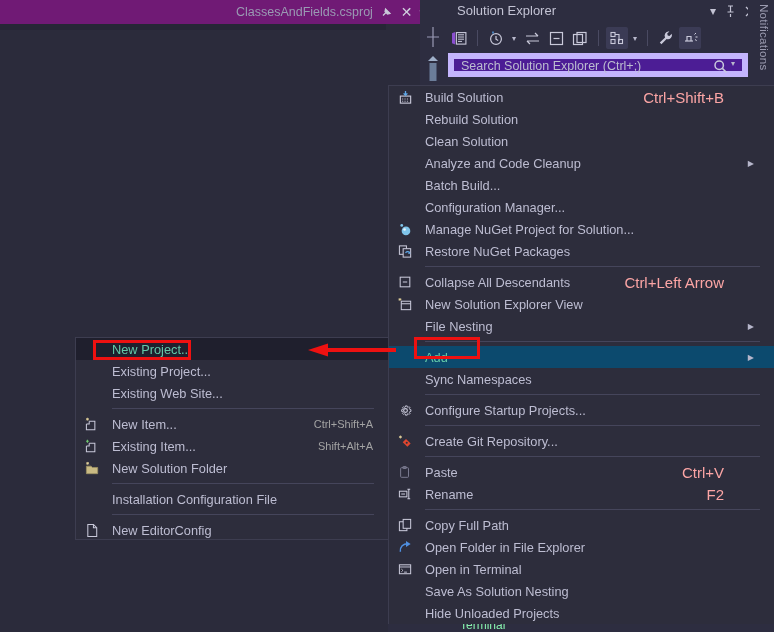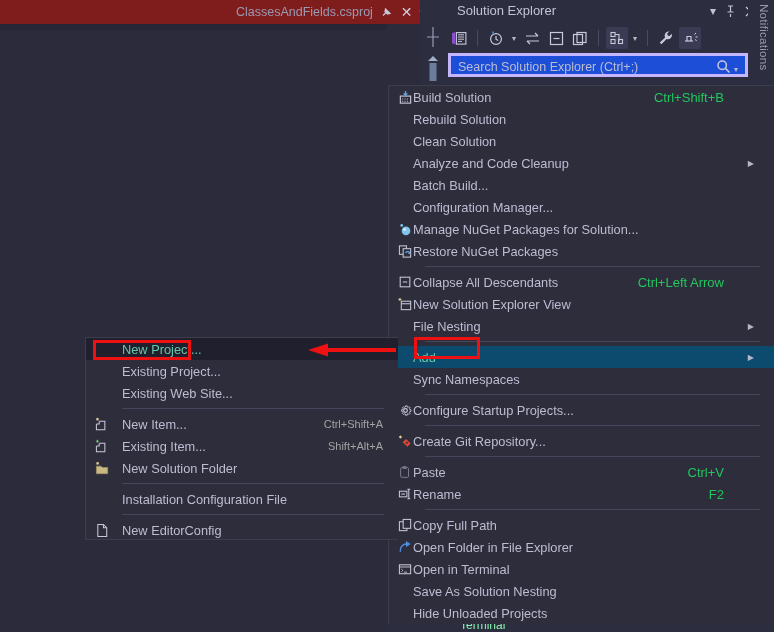"ClassesAndFields.csproj" .tabstrip { background: #7f1d1d -> #701a75 }
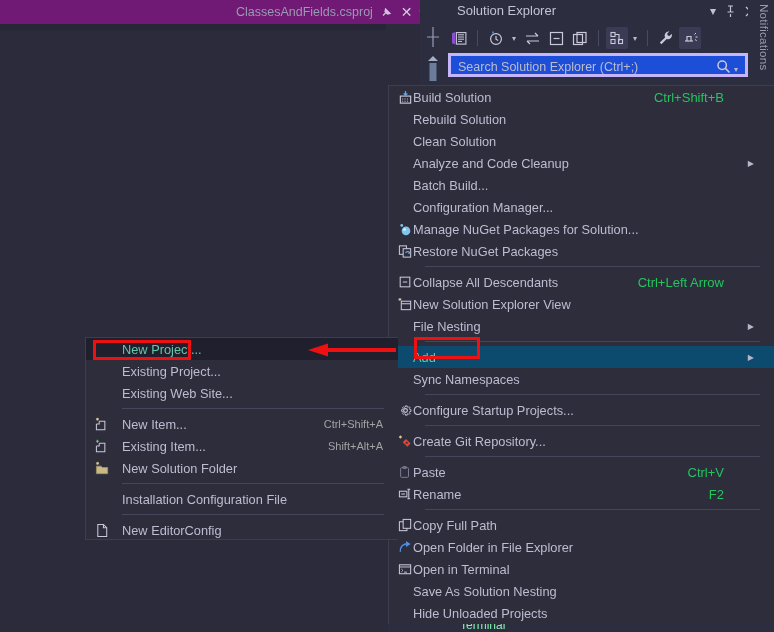"Search Solution Explorer (Ctrl+;)" .se-search { align-items: flex-end -> flex-start; background: #1d4ed8 -> #4c1d95; border: 3px solid #c4b5fd -> 6px solid #c4b5fd }
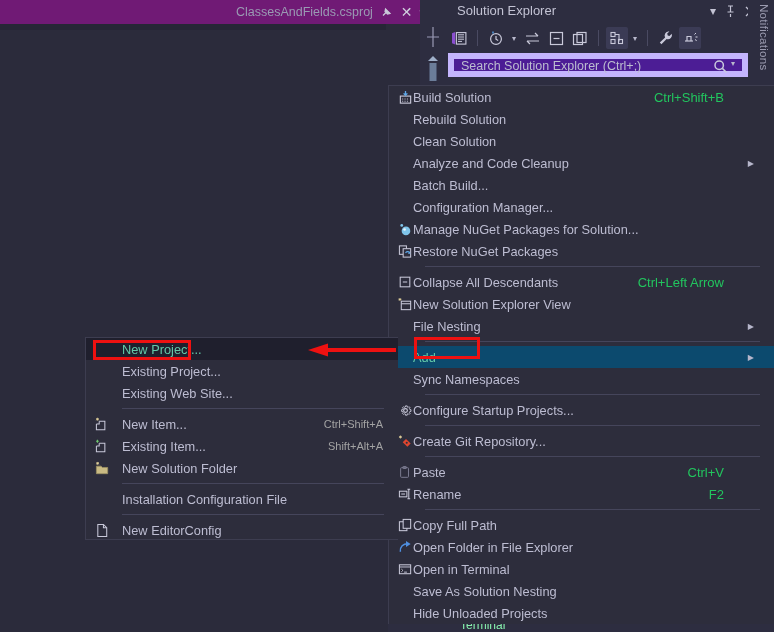"Build Solution" .mi .lbl { margin-left: 24px -> 36px }
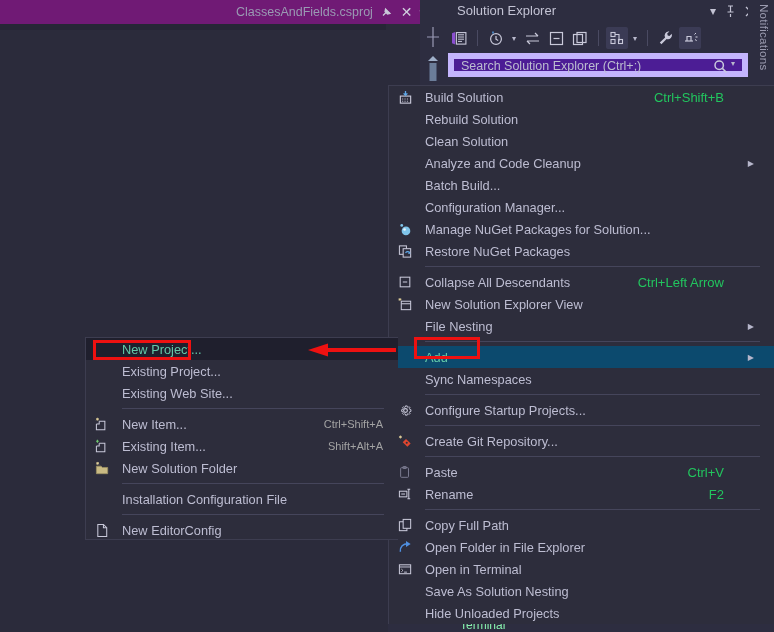"Ctrl+Shift+B" .mi .key { color: #22c55e -> #fca5a5; font-size: 13px -> 15px }
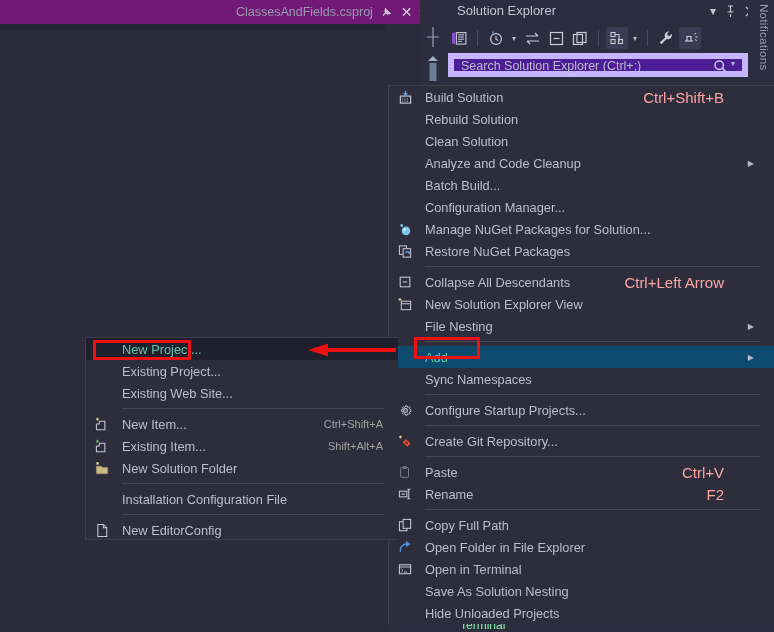"Manage NuGet Packages for Solution..." span.lbl { text: Packages -> Project }
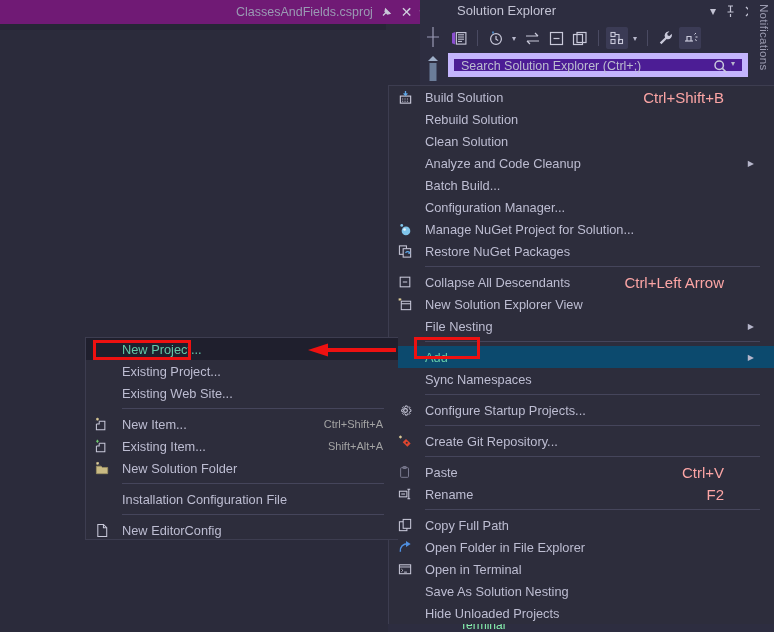"New Project..." .submenu { margin-left: 10px -> none }
